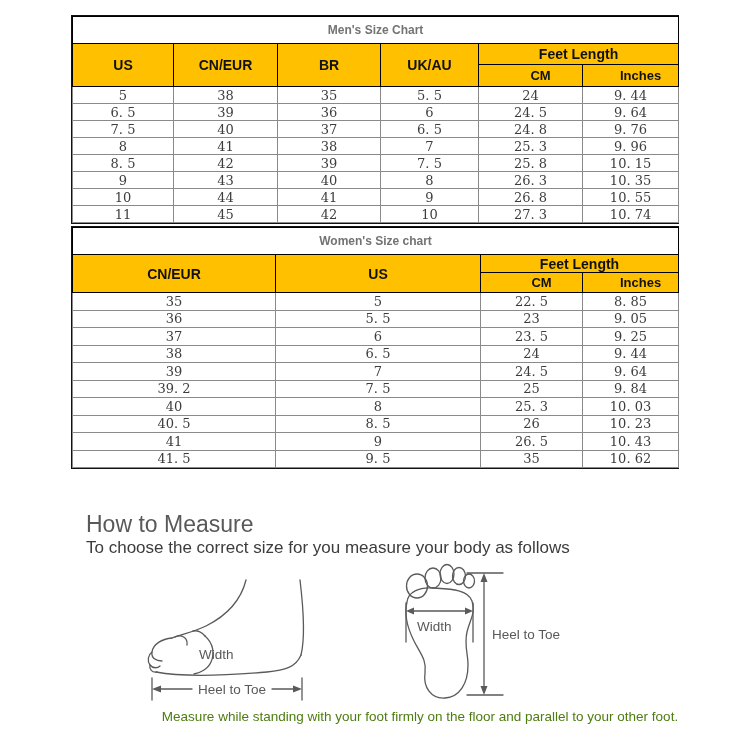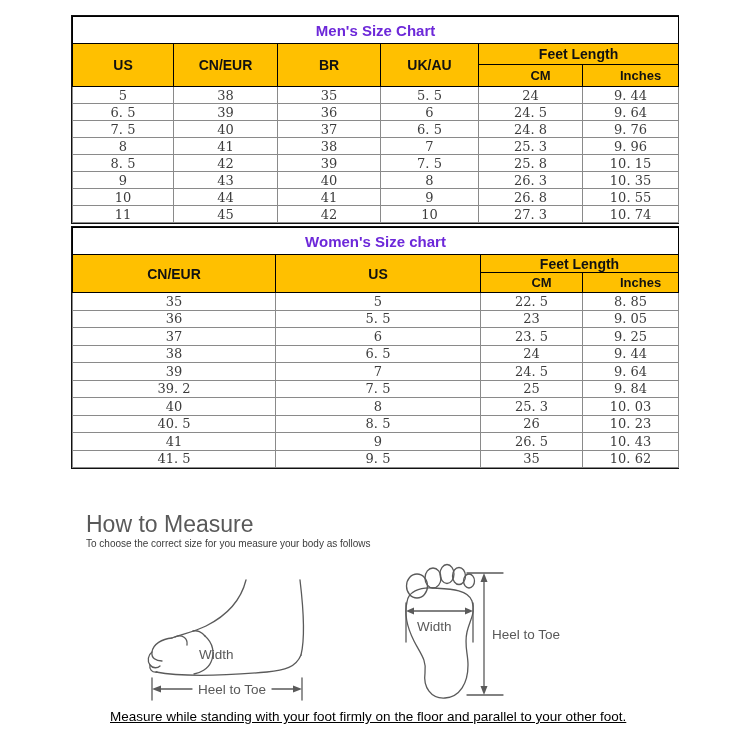"Men's Size Chart" .tbl-title { color: #6d28d9 -> #737373; font-size: 15px -> 12px }
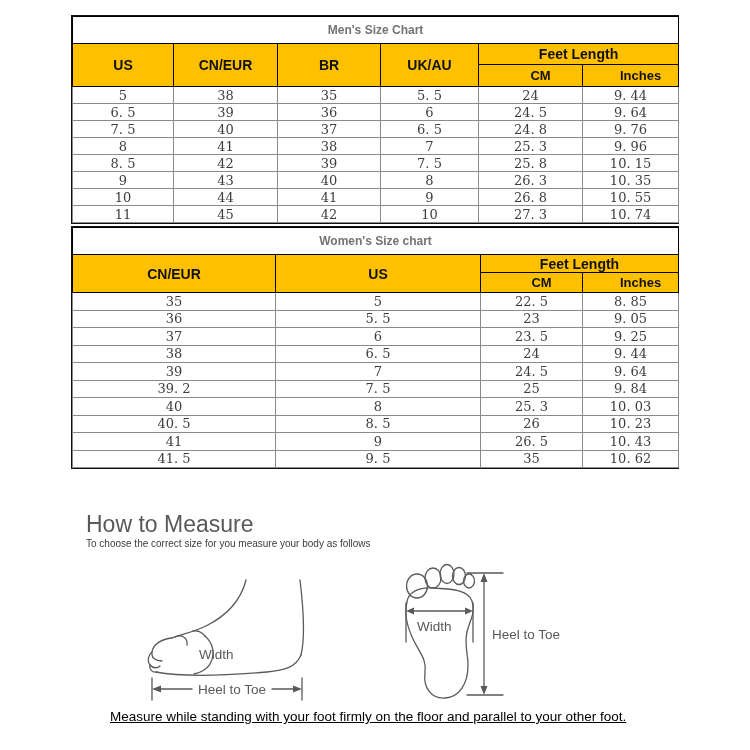"To choose the correct size" .howto-sub { font-size: 10px -> 17px }
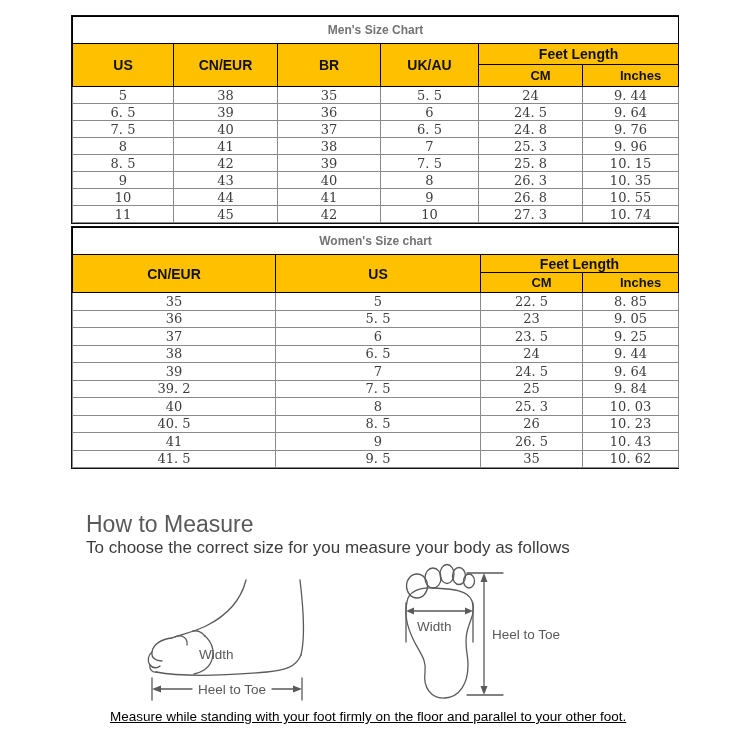"Measure while standing with your" .footer-note { color: #000000 -> #4d7c0f; text-align: none -> center; text-decoration: underline -> none }
